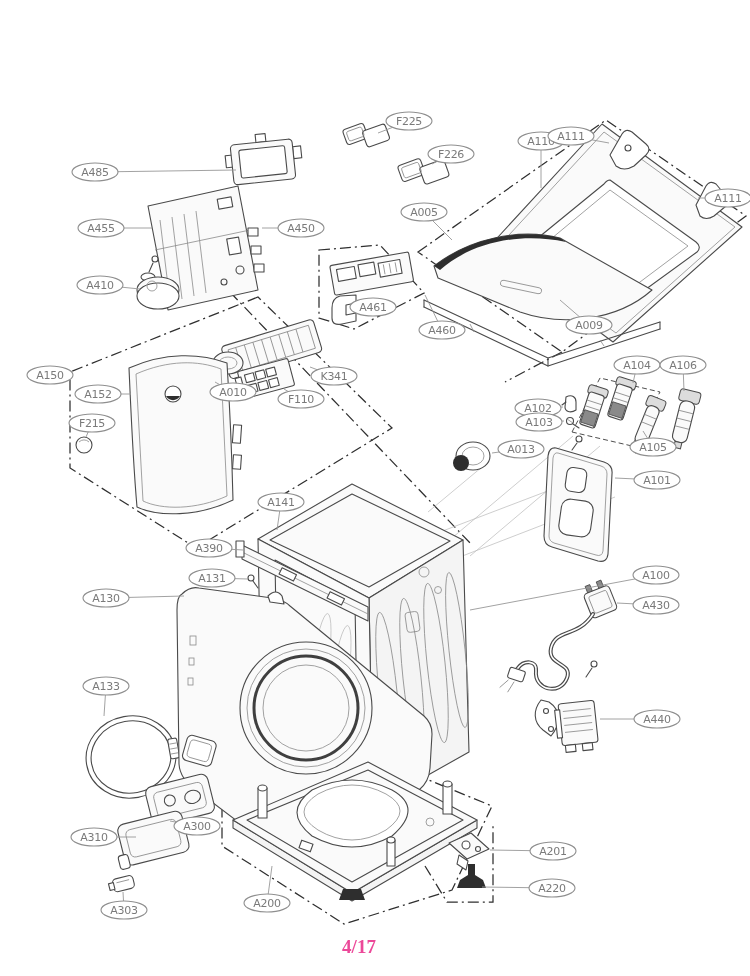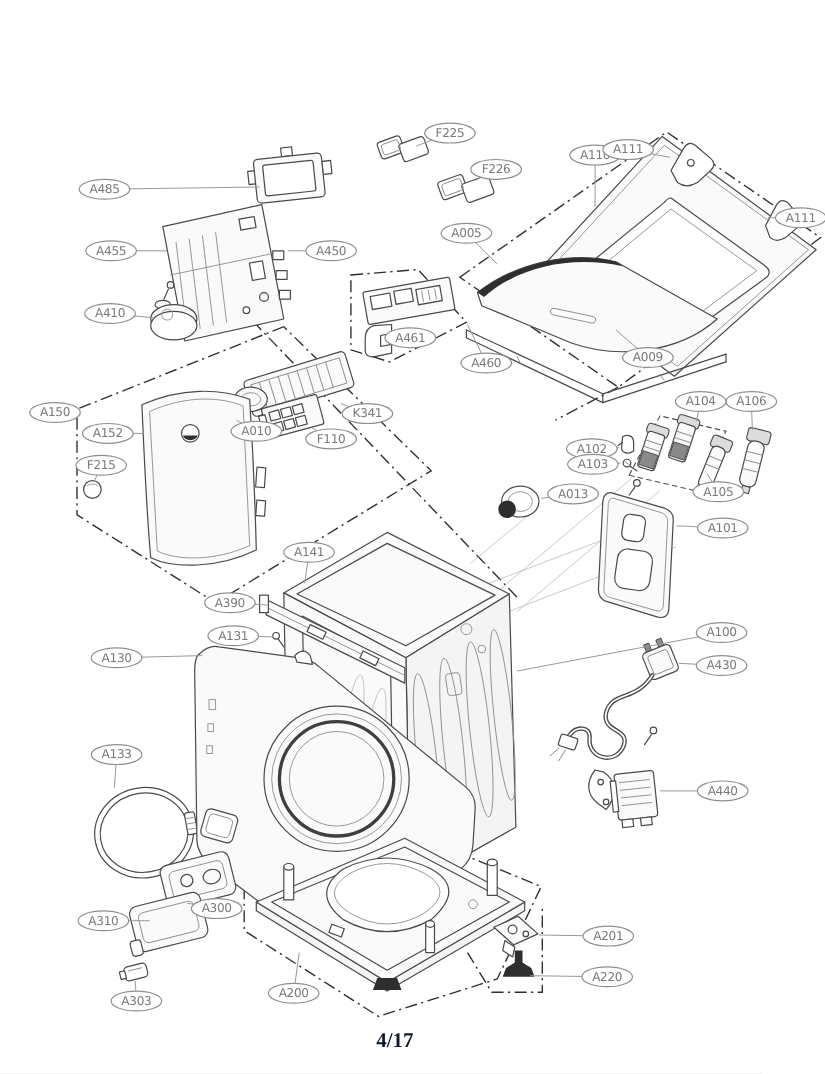"4/17" .footer { color: #0f172a -> #ec4899 }
